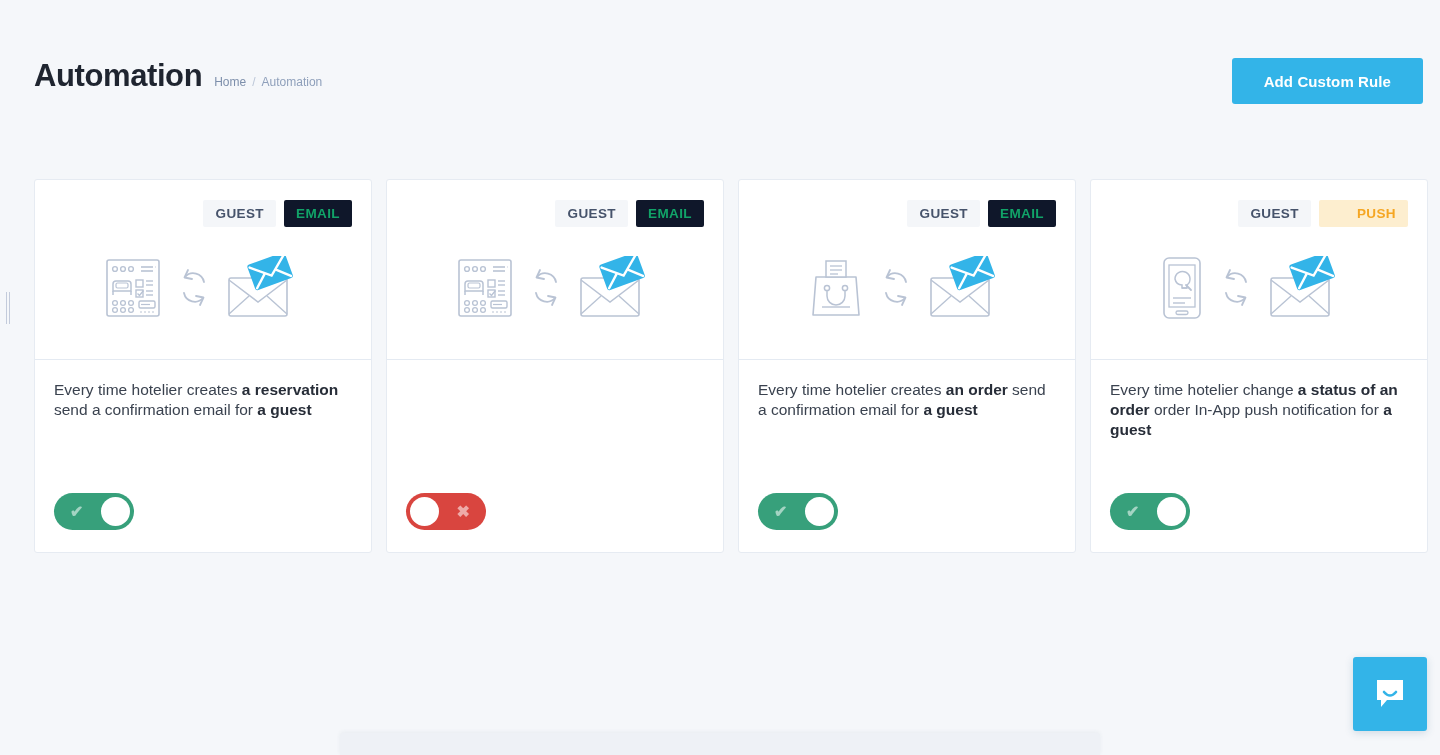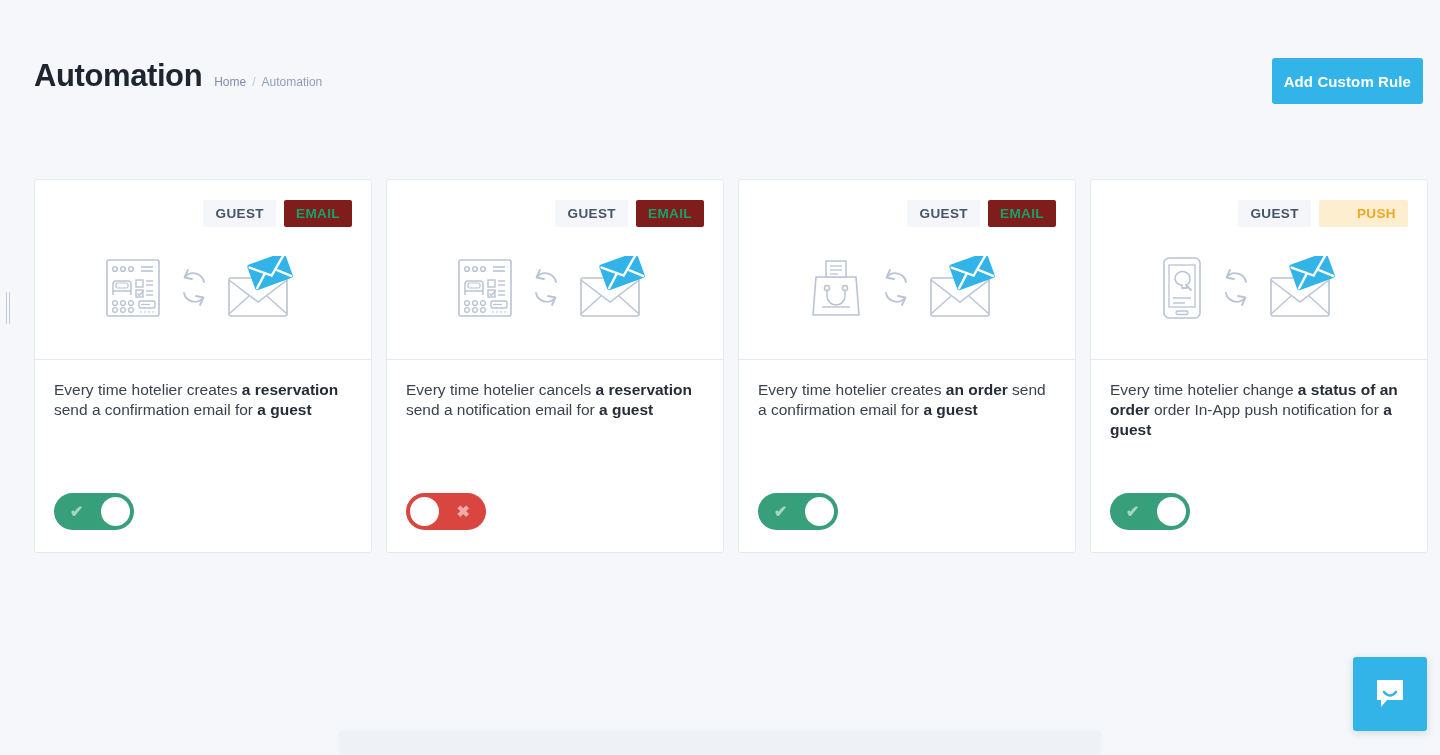"Add Custom Rule" .add-rule-btn { padding: 0 12px -> 0 32px }
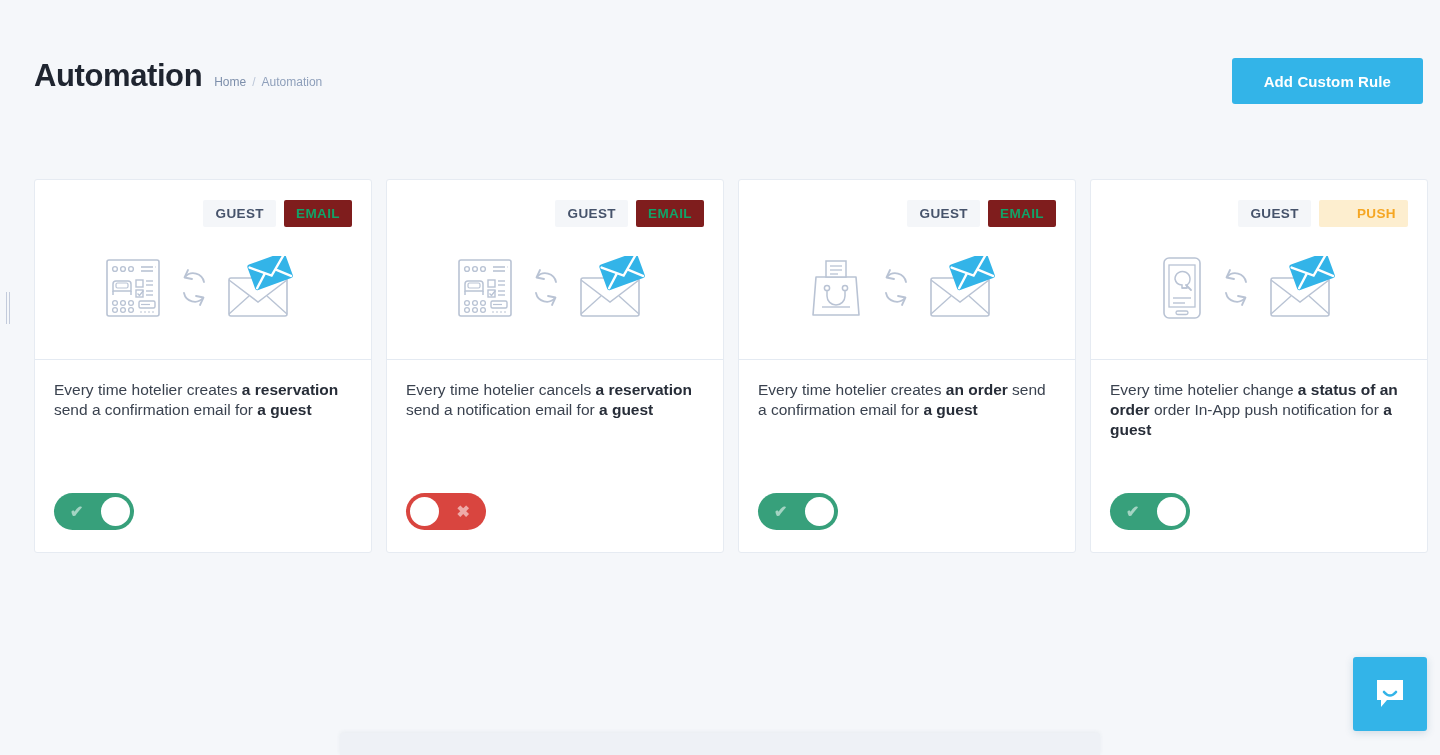"EMAIL" .badge-email { background: #7f1d1d -> #0f172a }
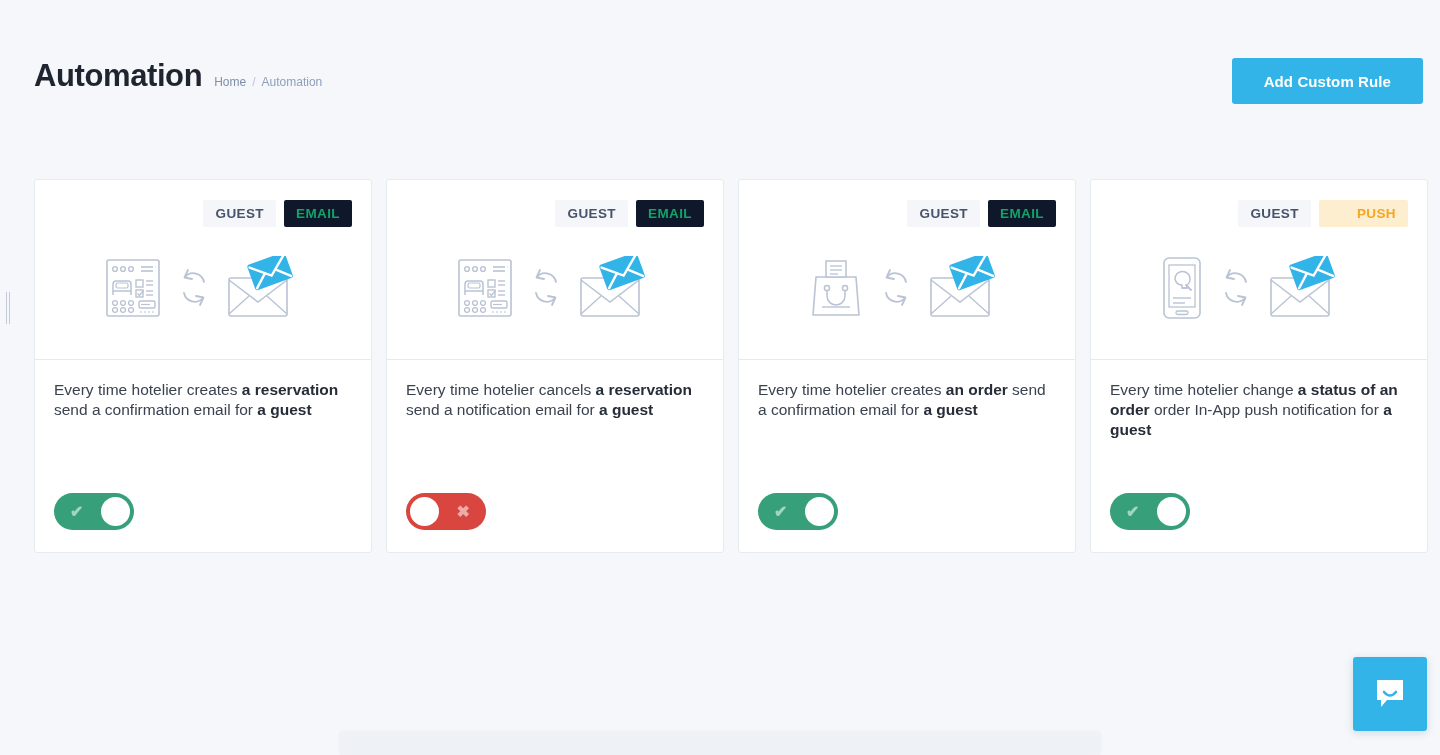"Every time hotelier cancels a" div.rule-text { html: <div><span>Every time hotelier cancels </span><b>a reservation</b><span> send a notification email for </span><b>a guest</b></div> -> none }
